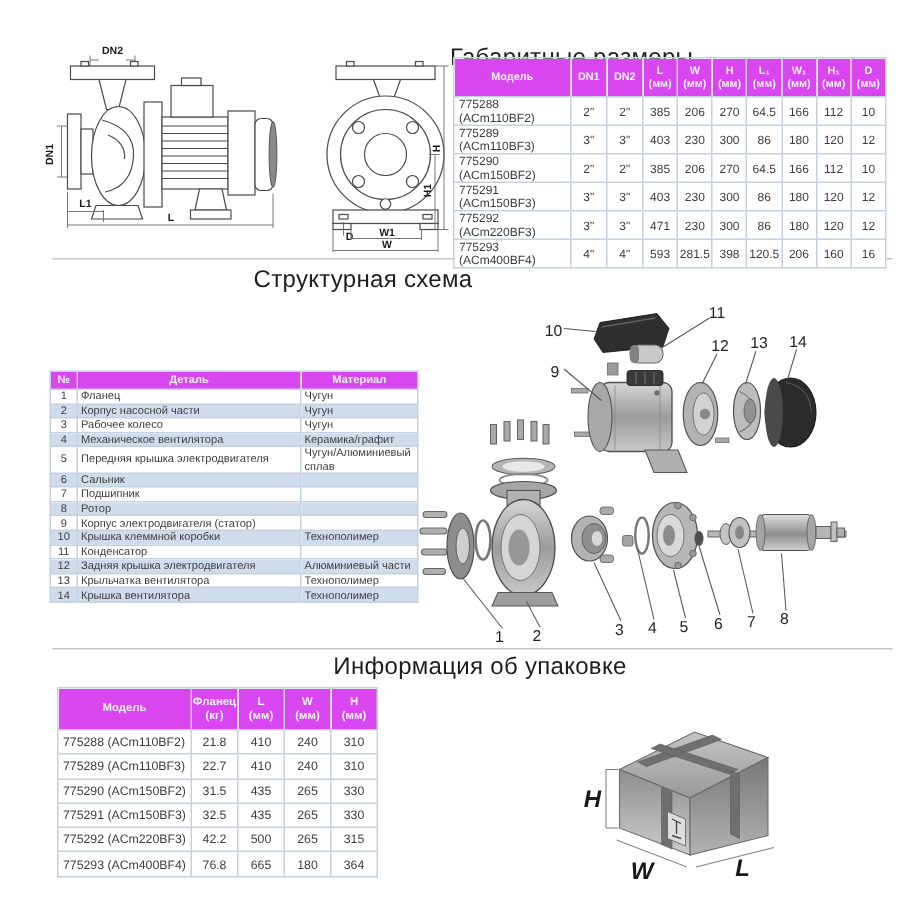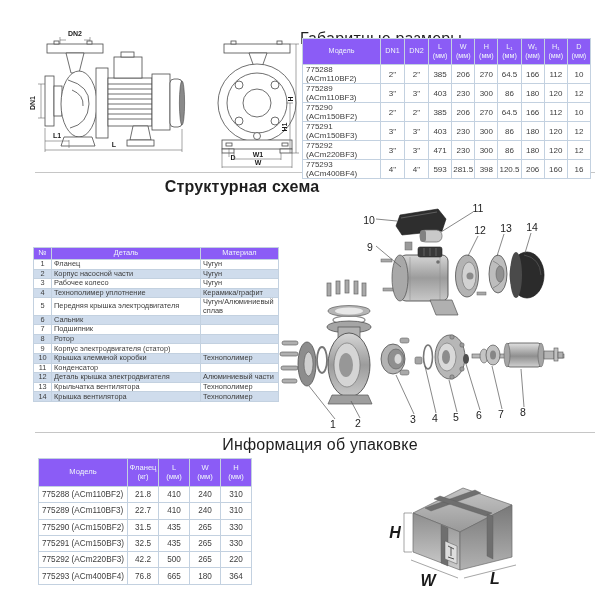"Модель" th { background: #8b5cf6 -> #d946ef; font-weight: 400 -> 700 }
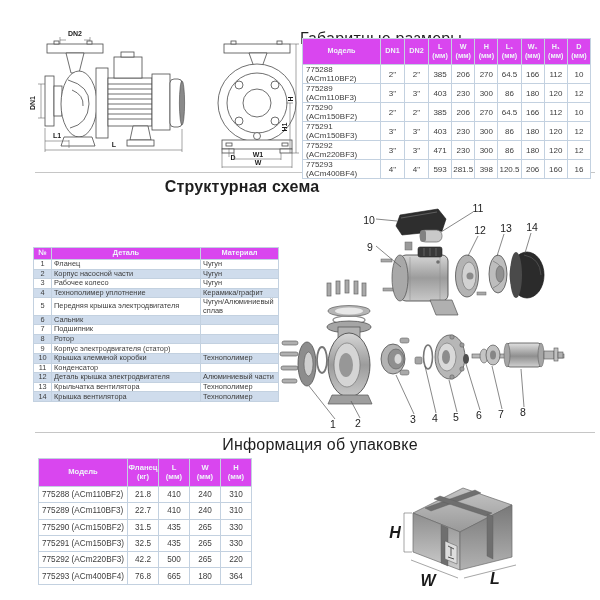"Структурная схема" .title-struct { font-weight: bold -> none }
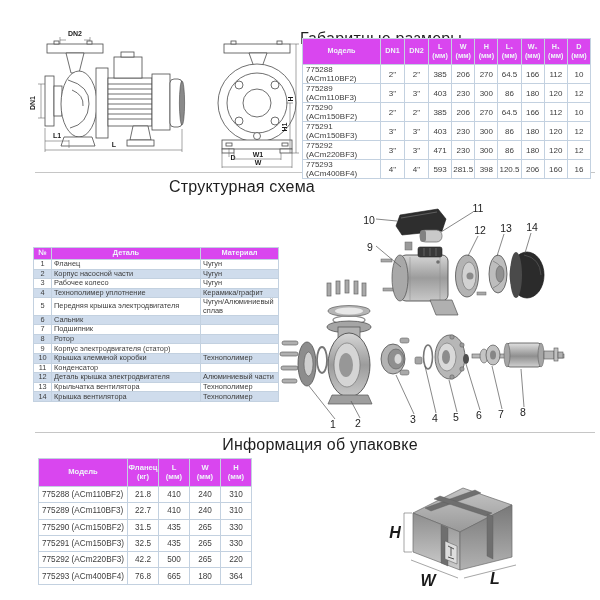"Технополимер уплотнение" td { text: Технополимер уплотнение -> Механическое вентилятора }
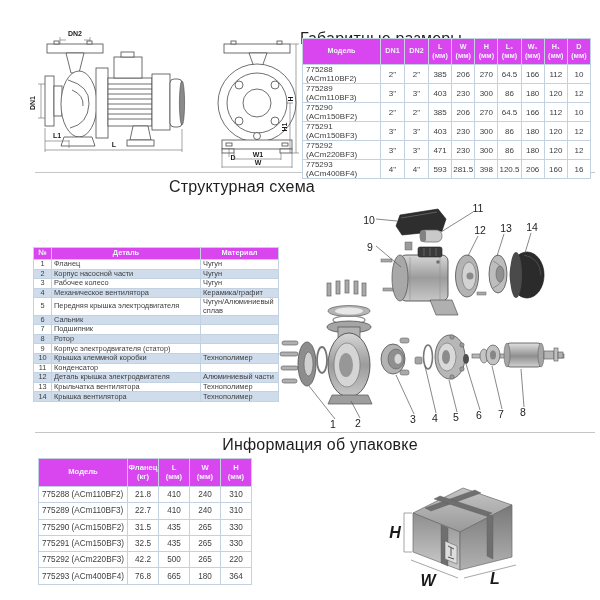"Деталь крышка электродвигателя" td { text: Деталь -> Задняя }
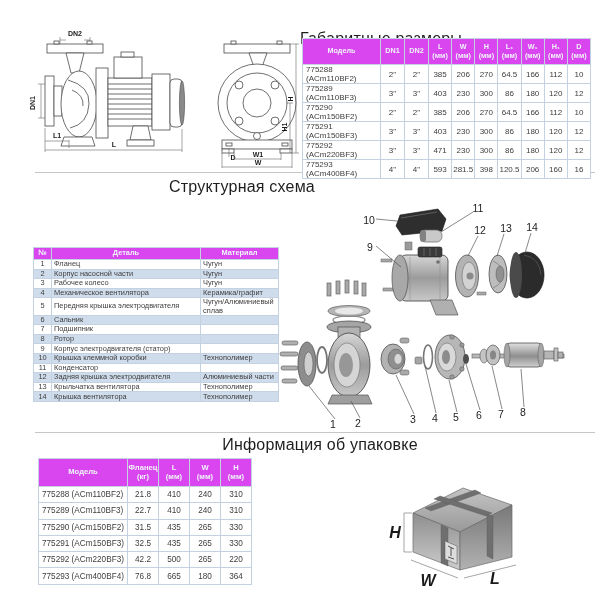"220" td { text: 220 -> 315 }
